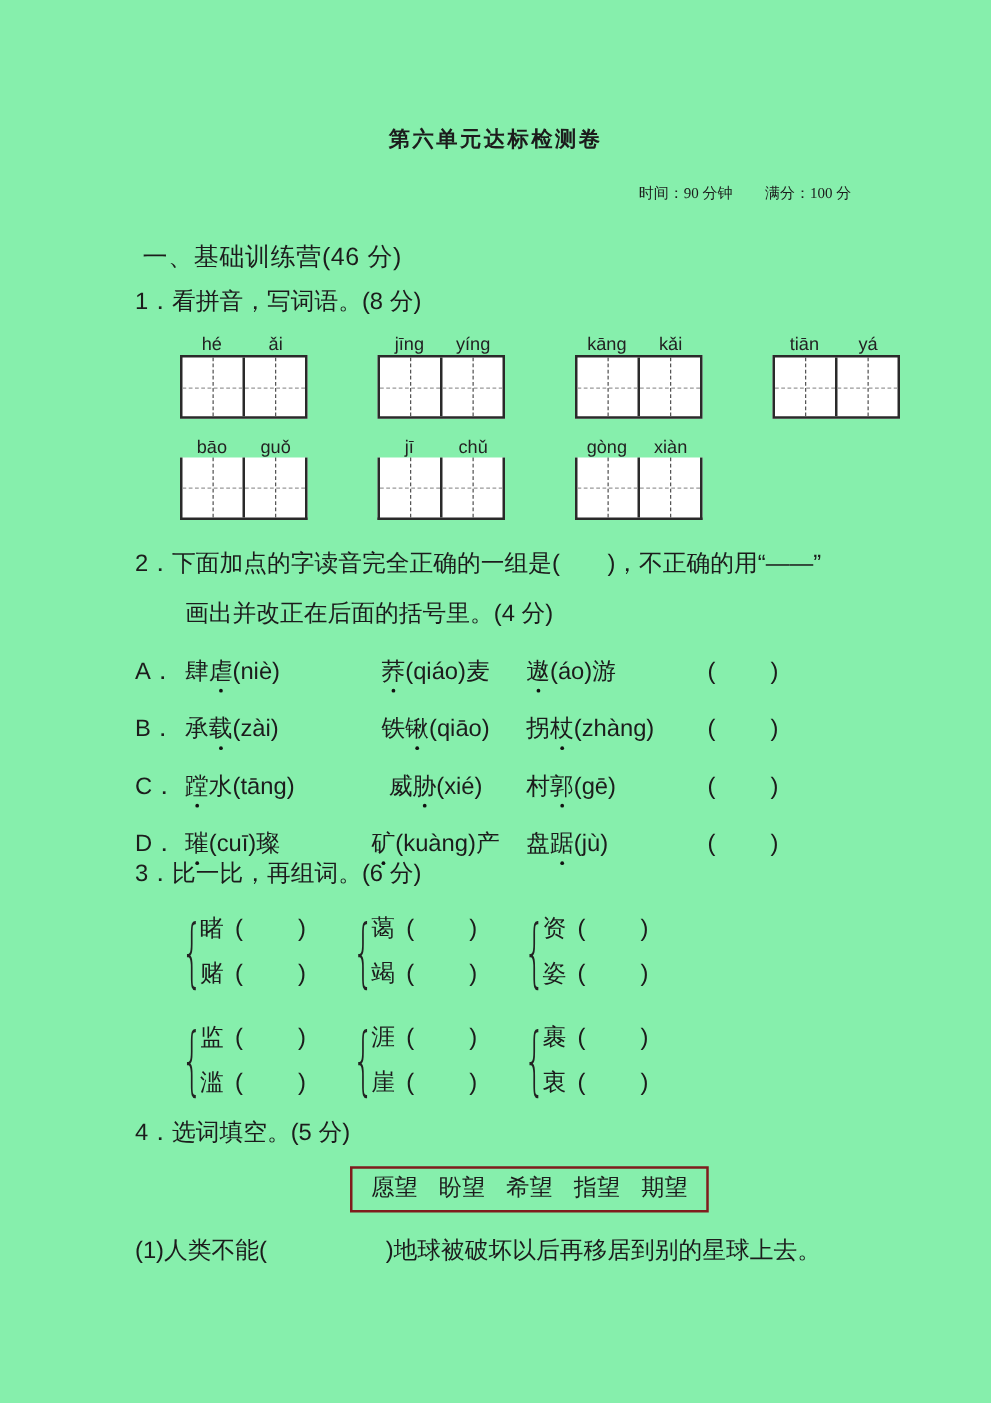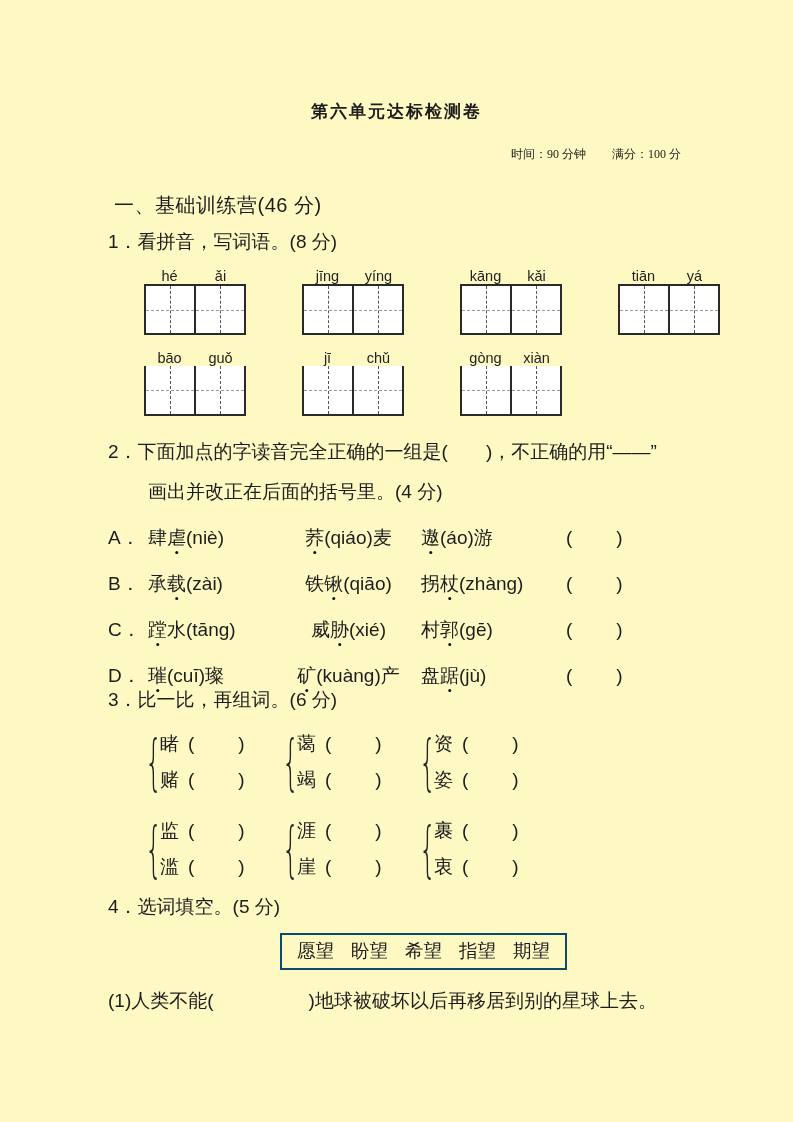"第六单元达标检测卷" .page { background: #fef9c3 -> #86efac }
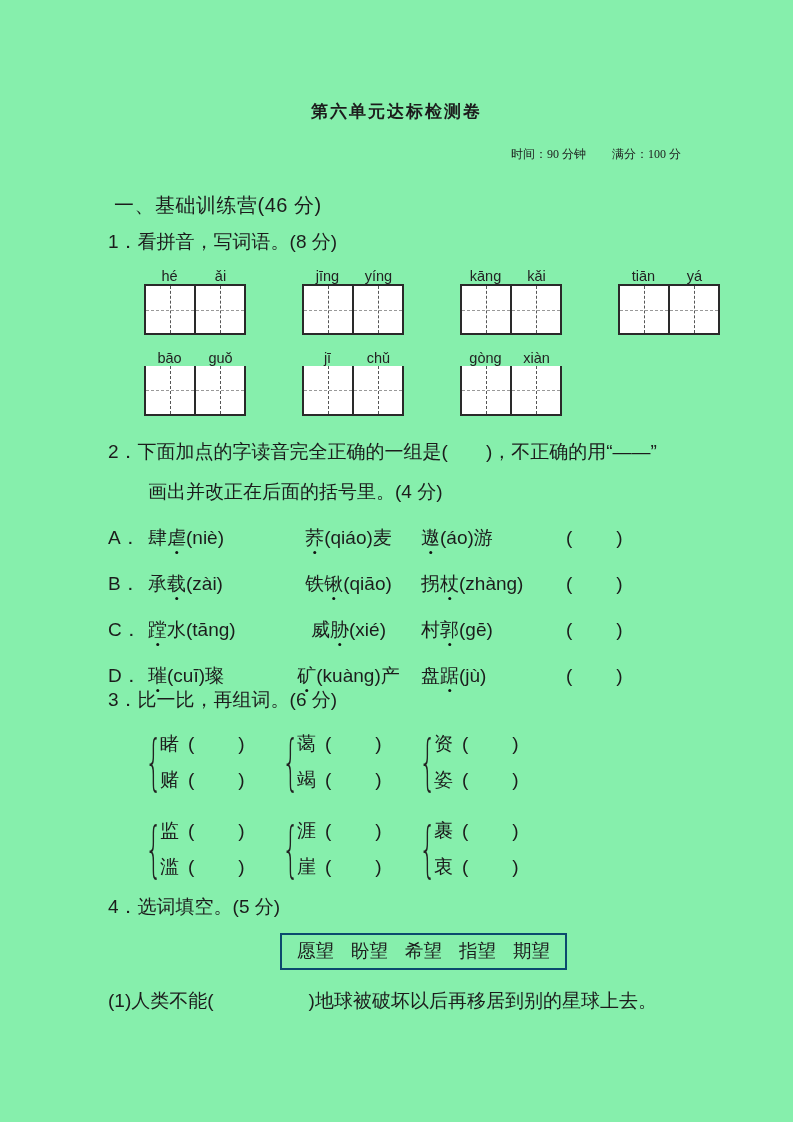"愿望" .word-bank { border: 2px solid #0c4a6e -> 2px solid #7f1d1d }
